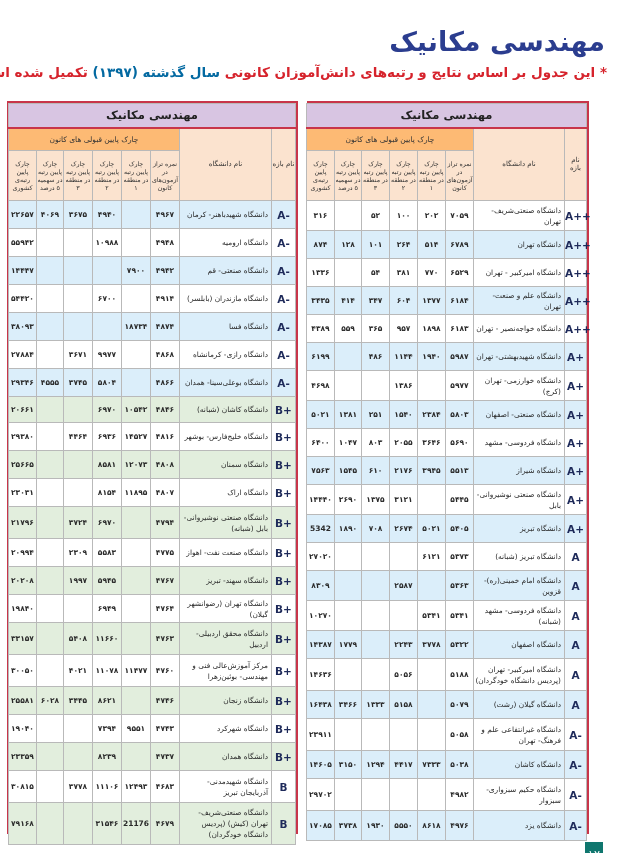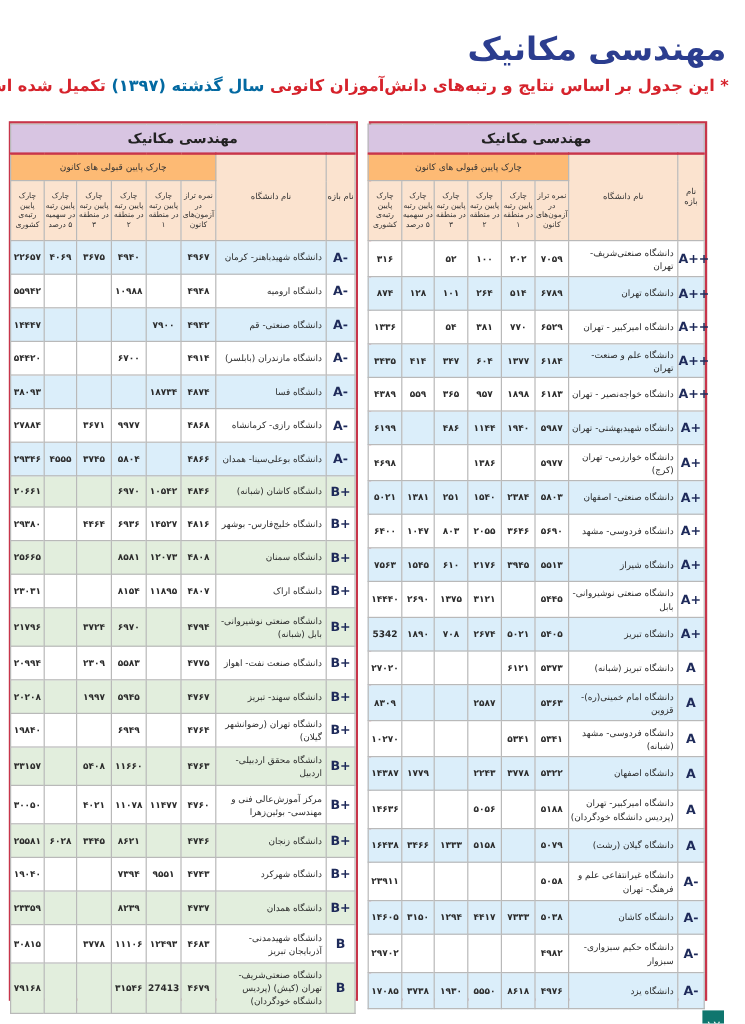"27413" td { text: 27413 -> 21176 }
